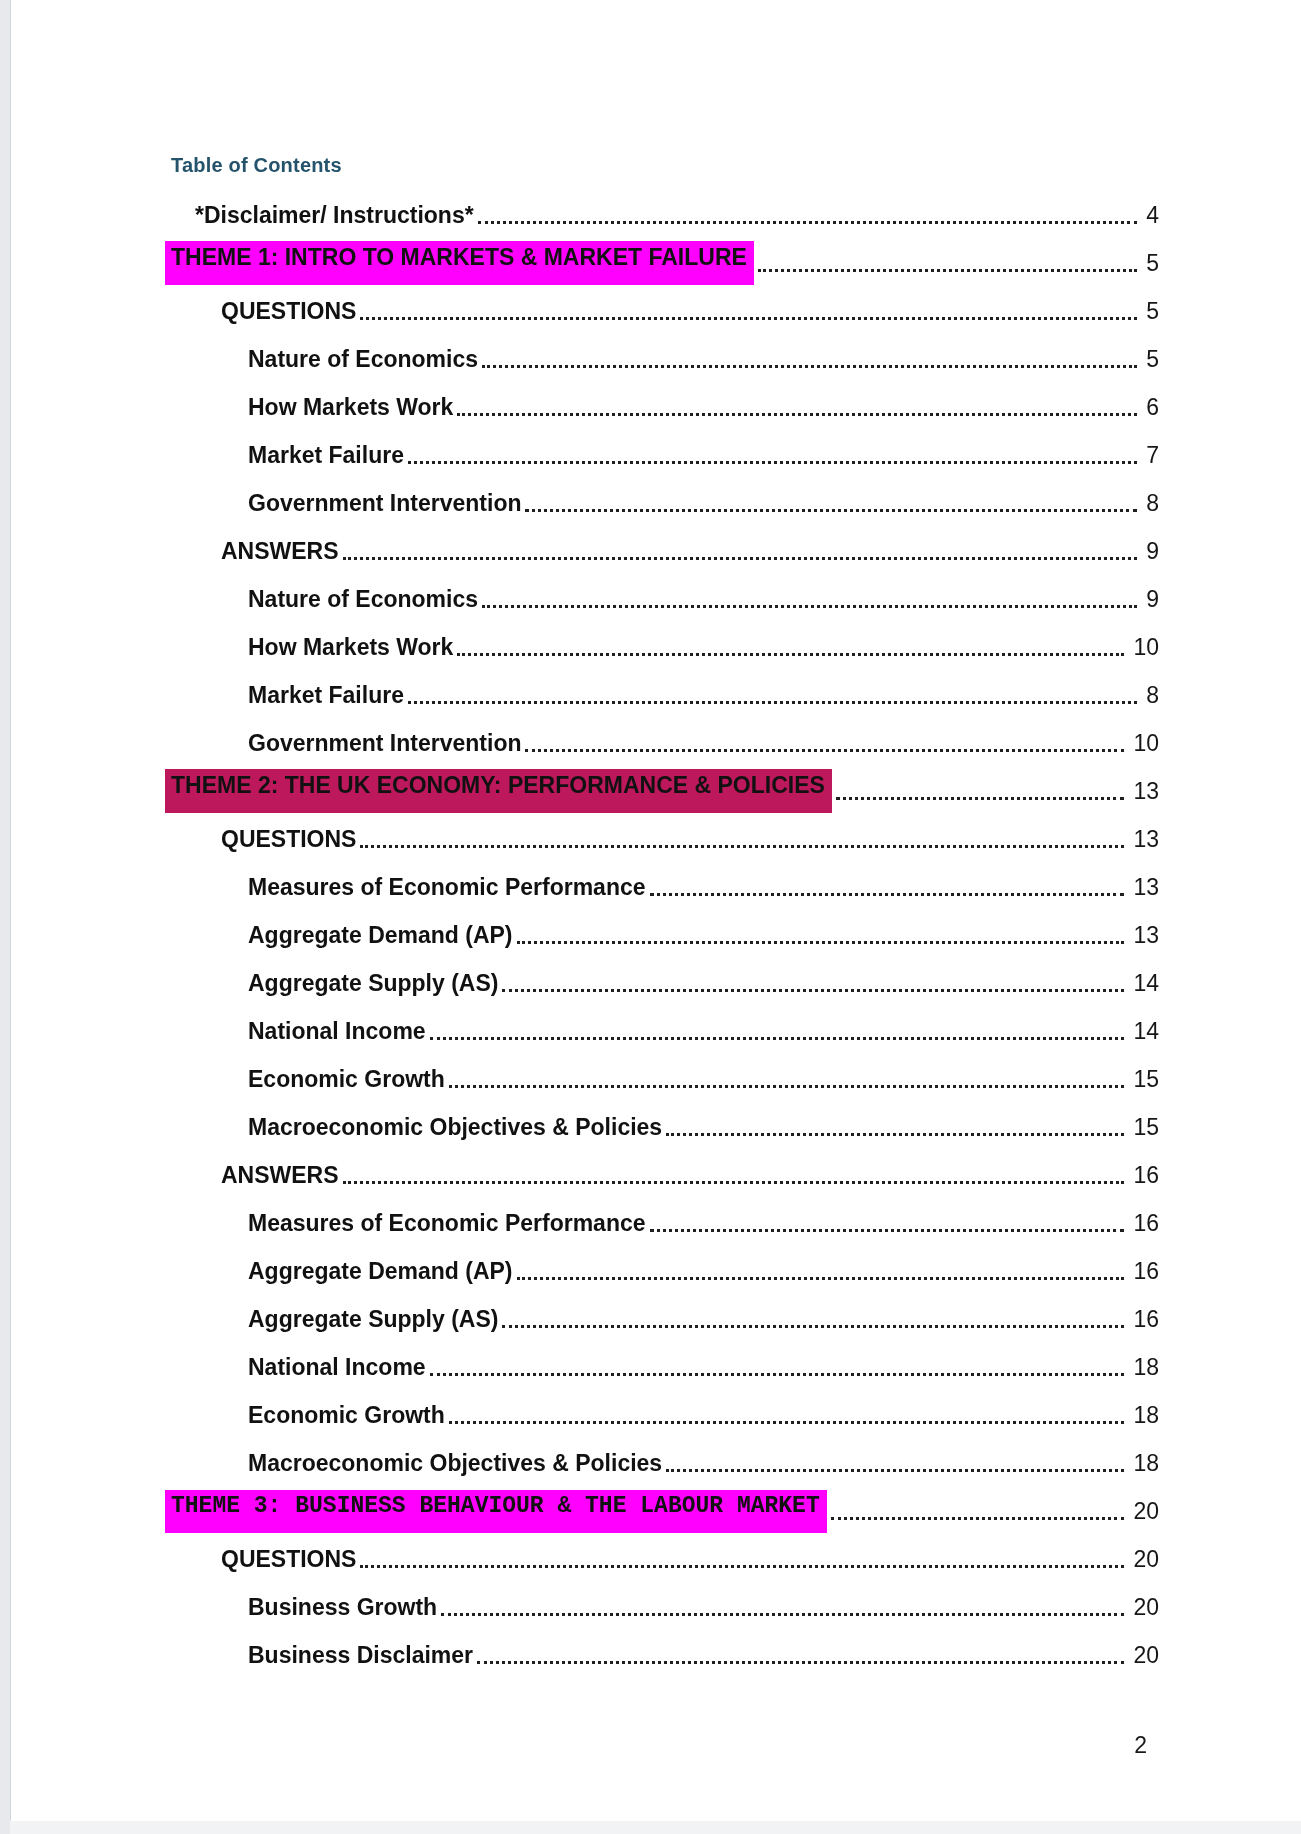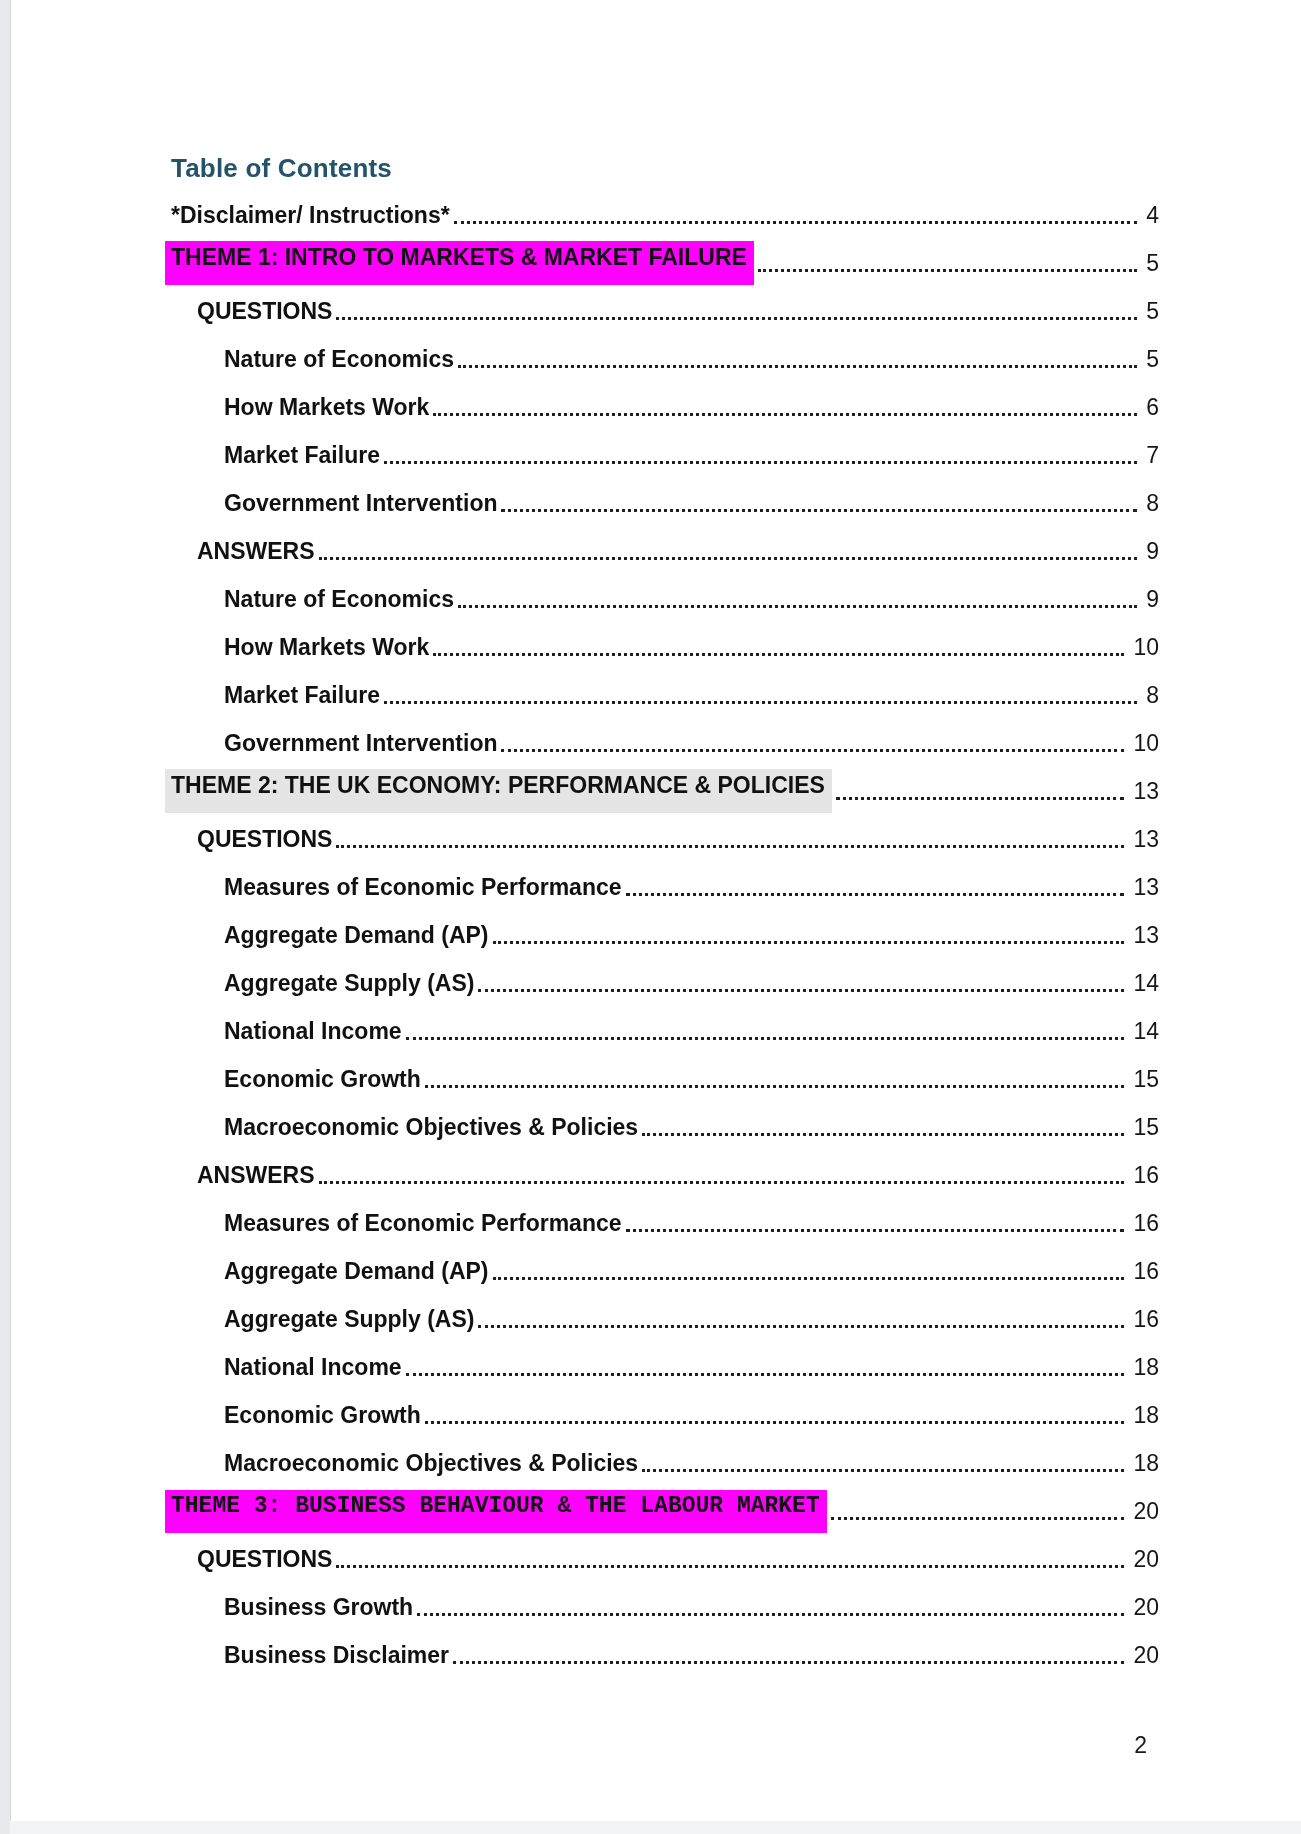"Table of Contents" .toc-heading { font-size: 26px -> 20px }
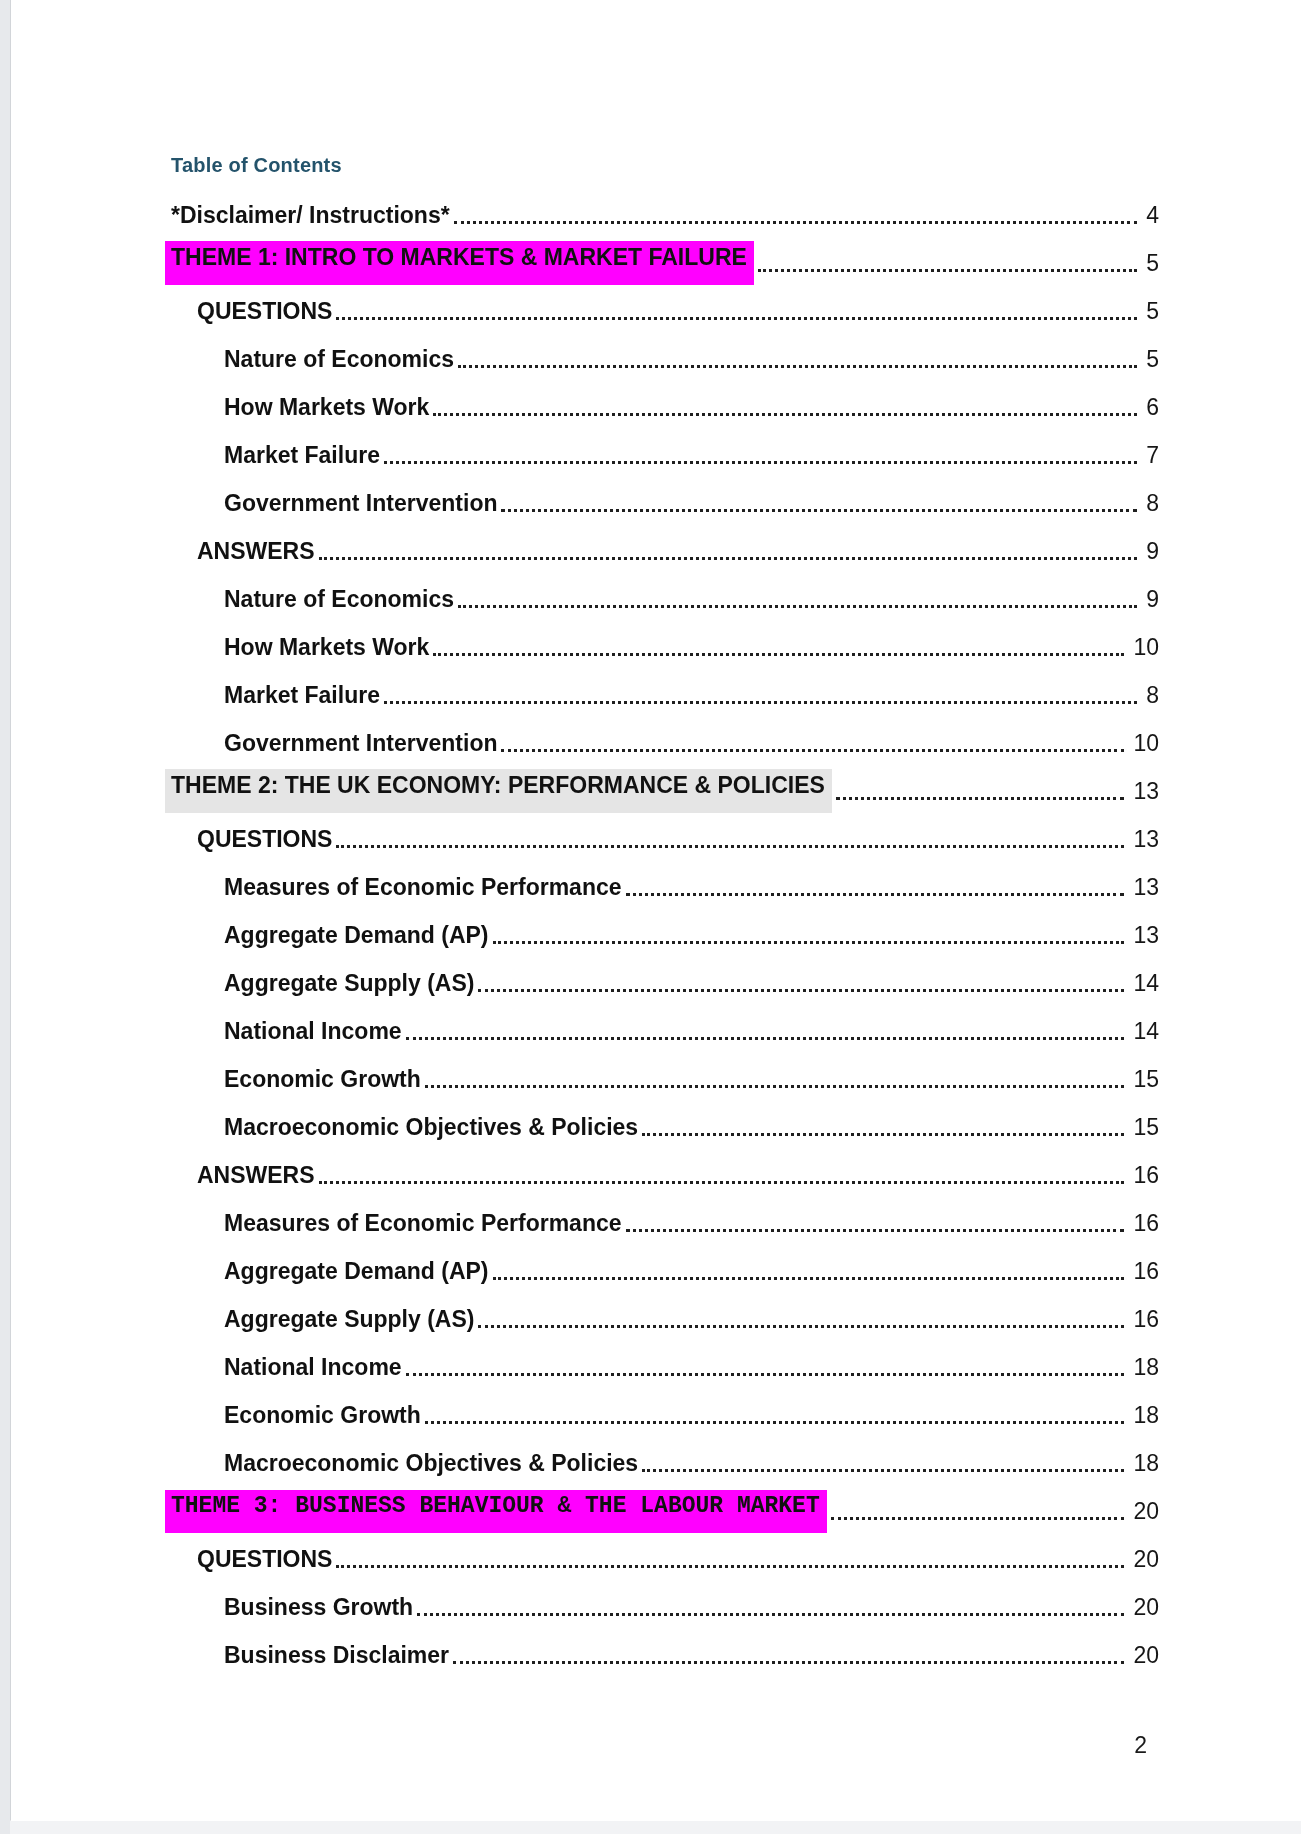"*Disclaimer/ Instructions*" .toc-row .lbl { margin-left: none -> 24px }
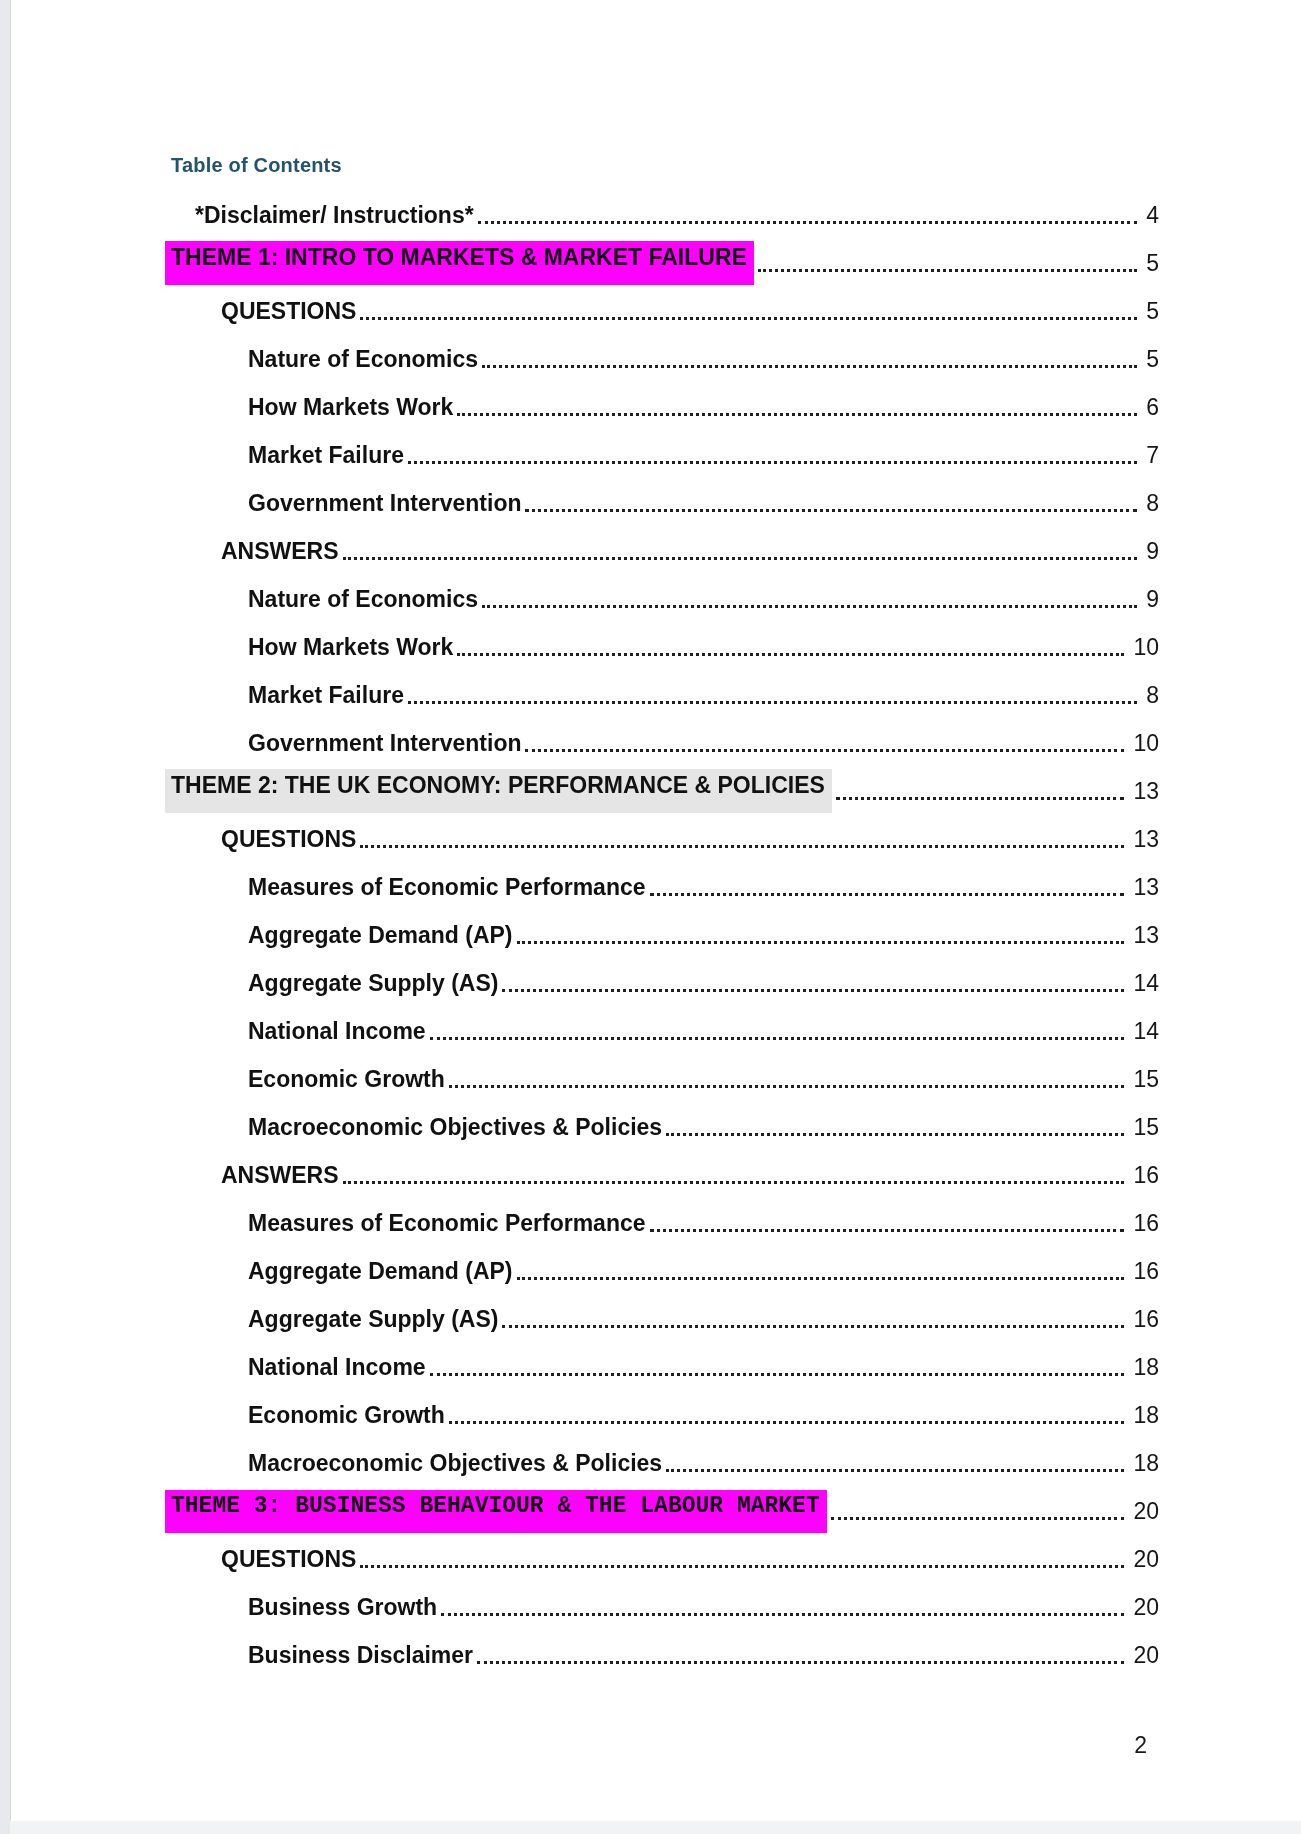"THEME 2: THE UK ECONOMY:" span.lbl { background: #e5e5e5 -> #be185d }
